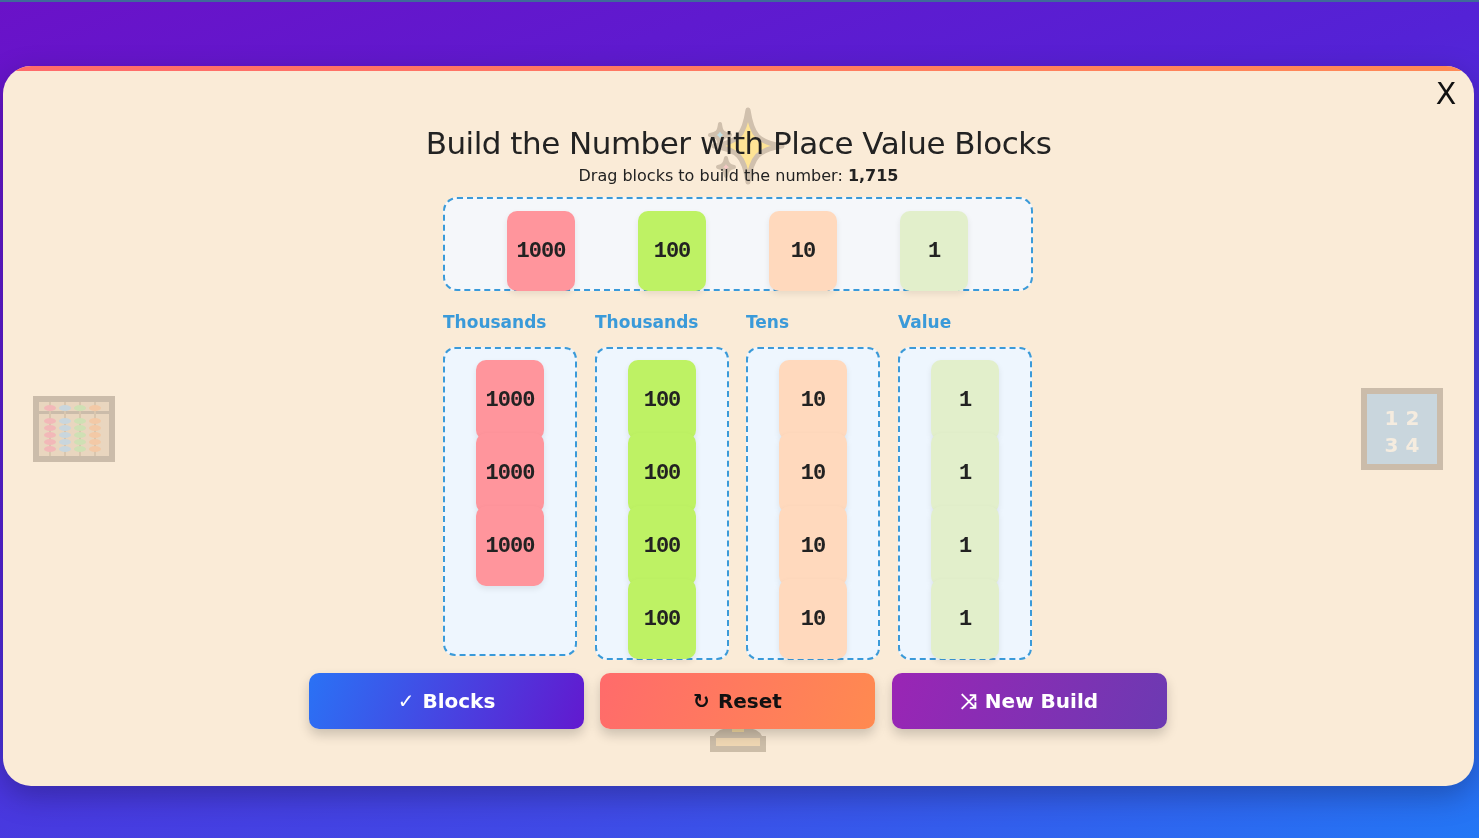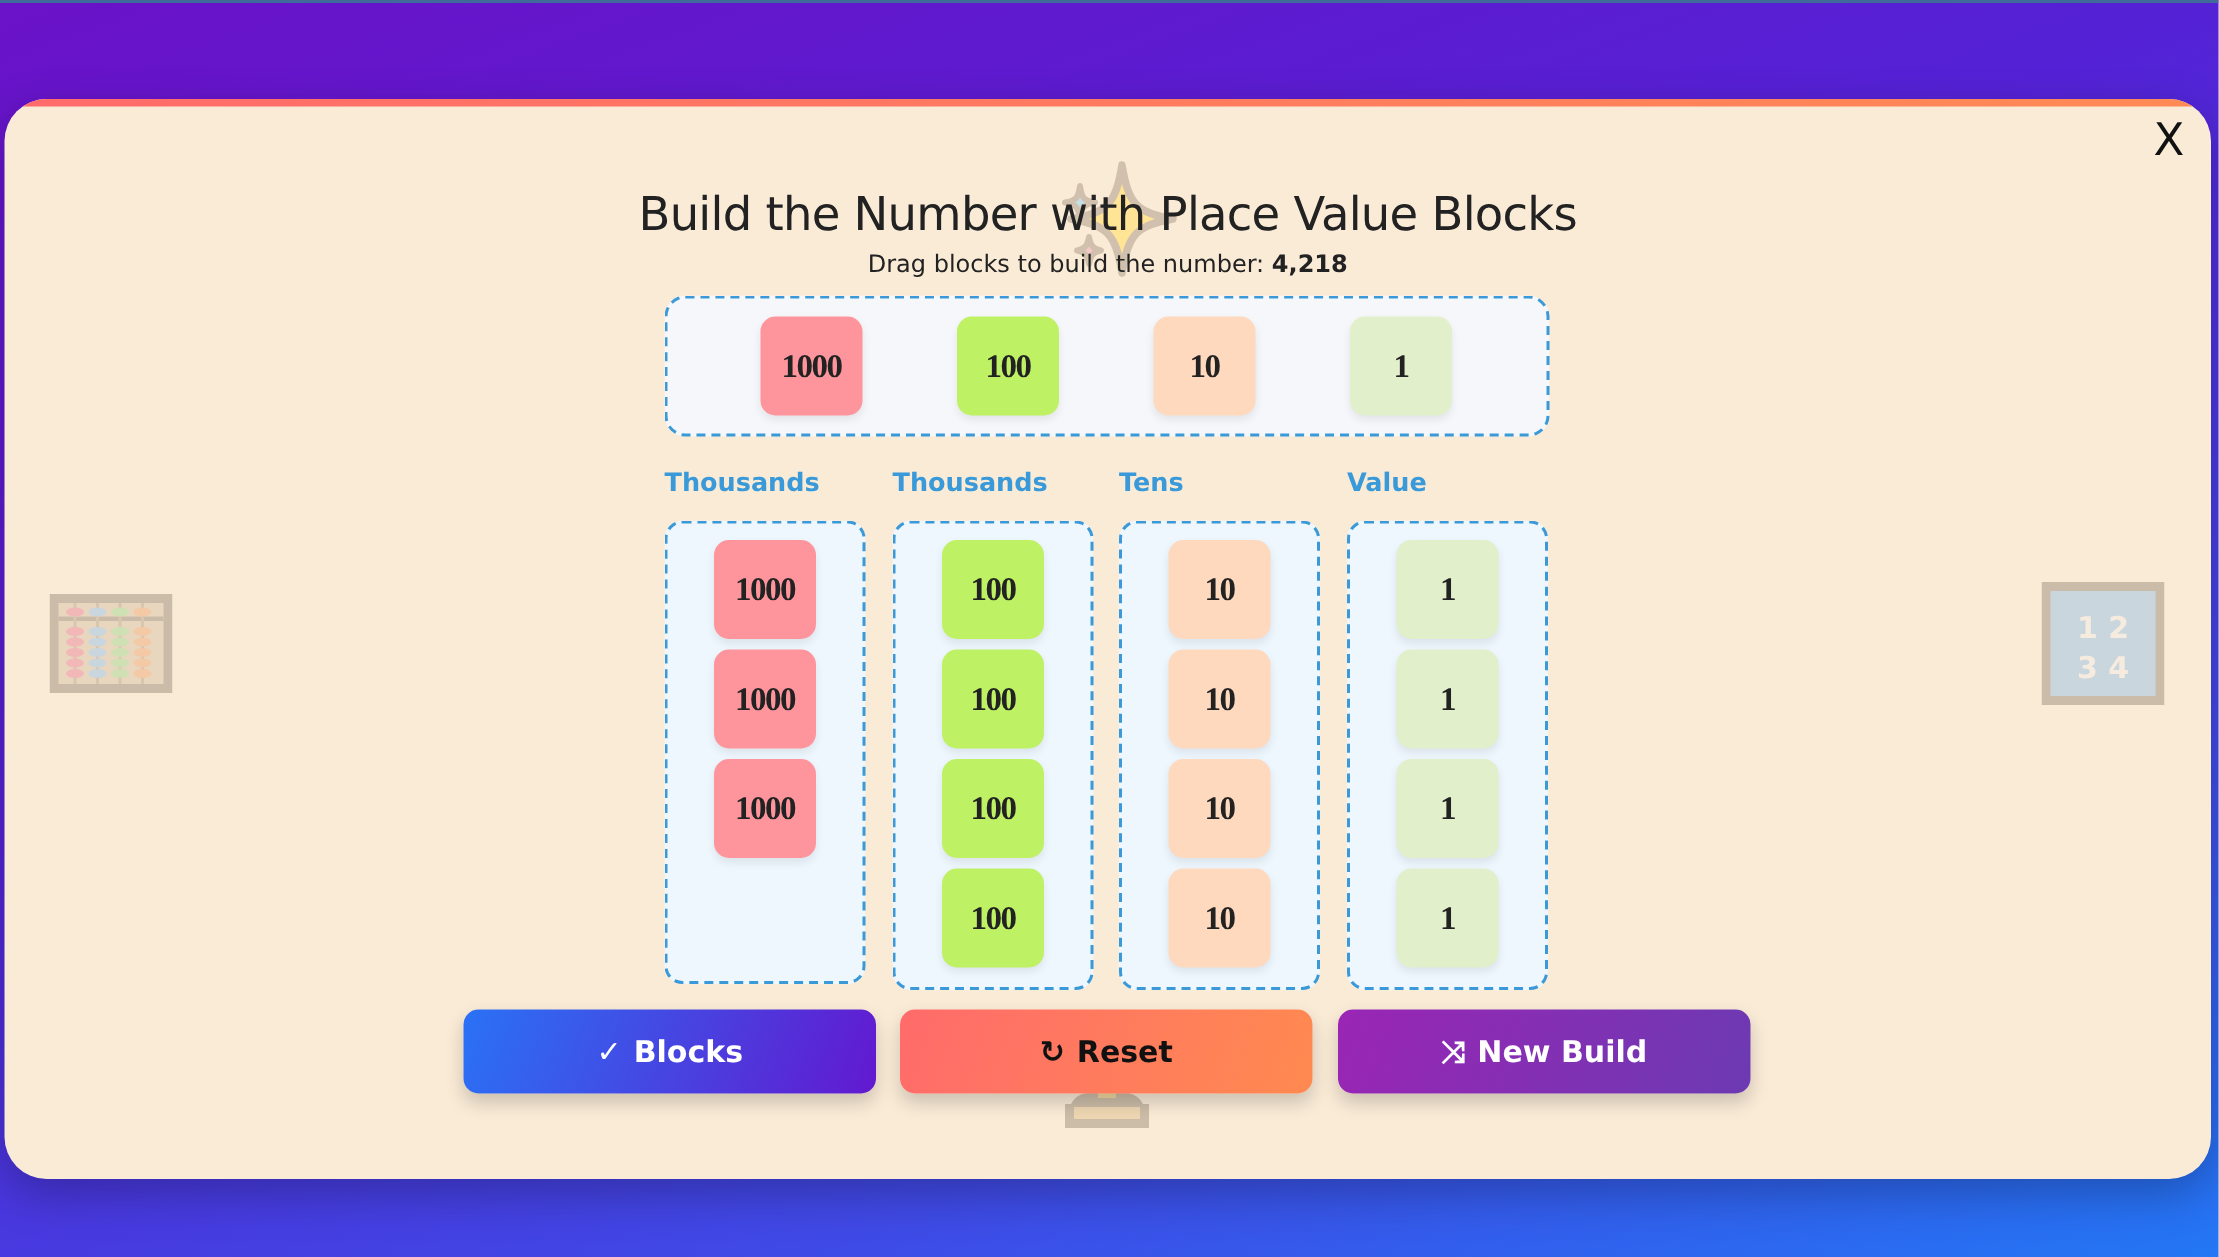"4,218" b { text: 4,218 -> 1,715 }
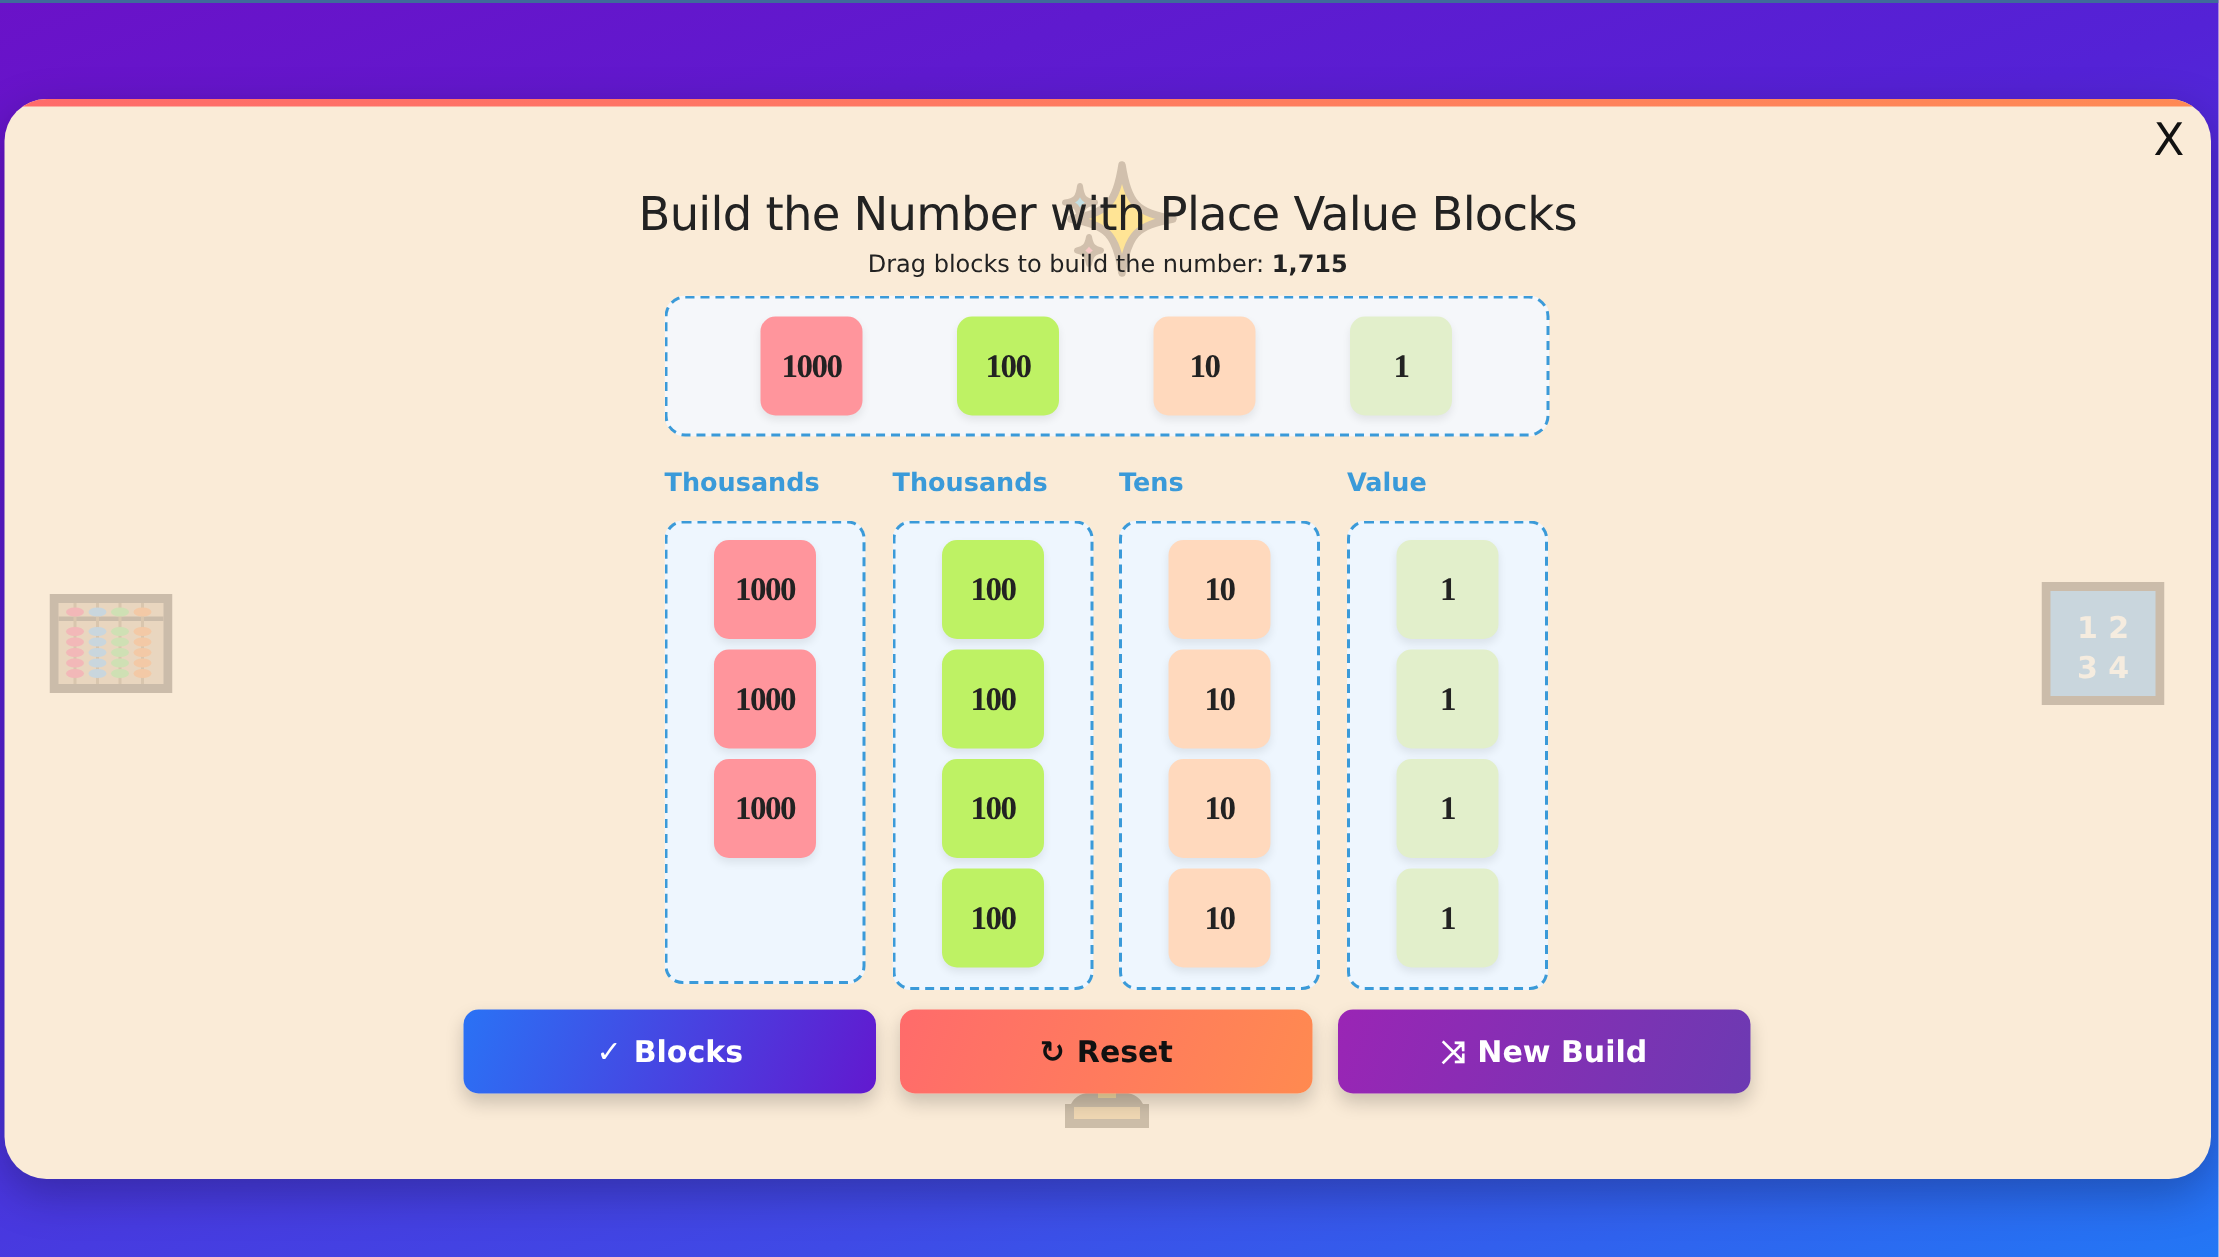"1000" .block { font-family: Liberation Serif, serif -> Liberation Mono, monospace; height: 66px -> 80px }
